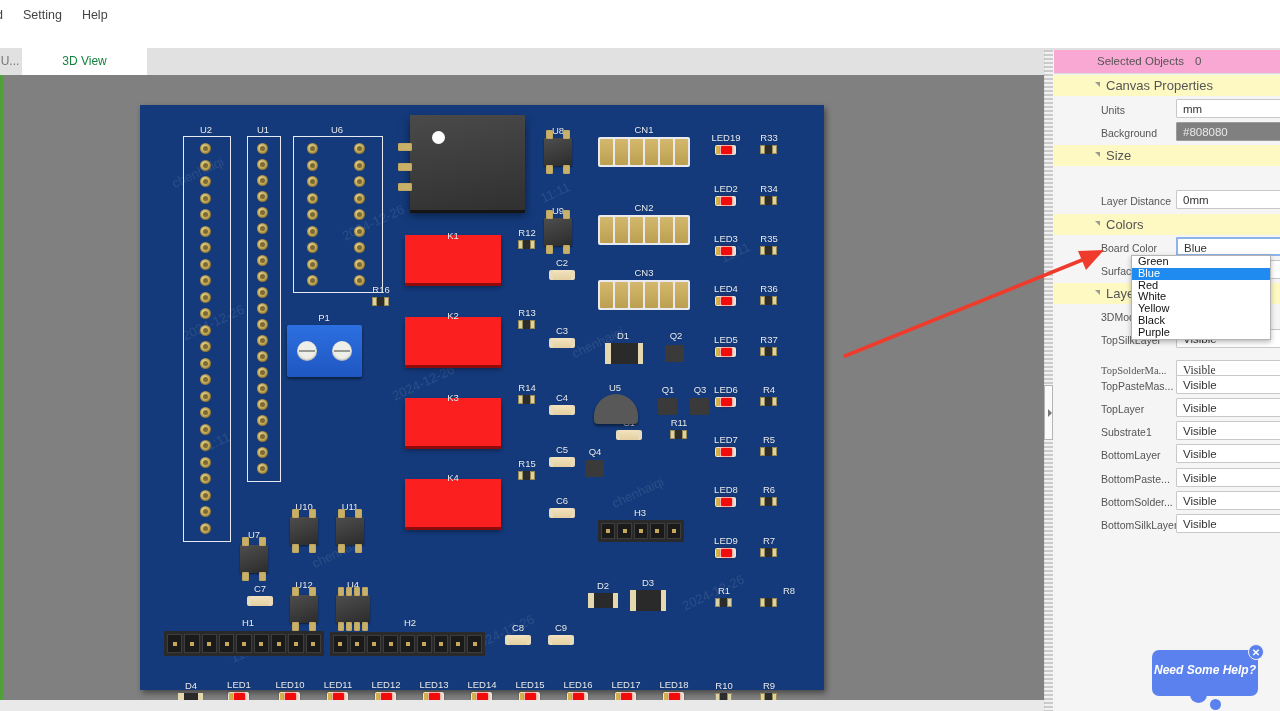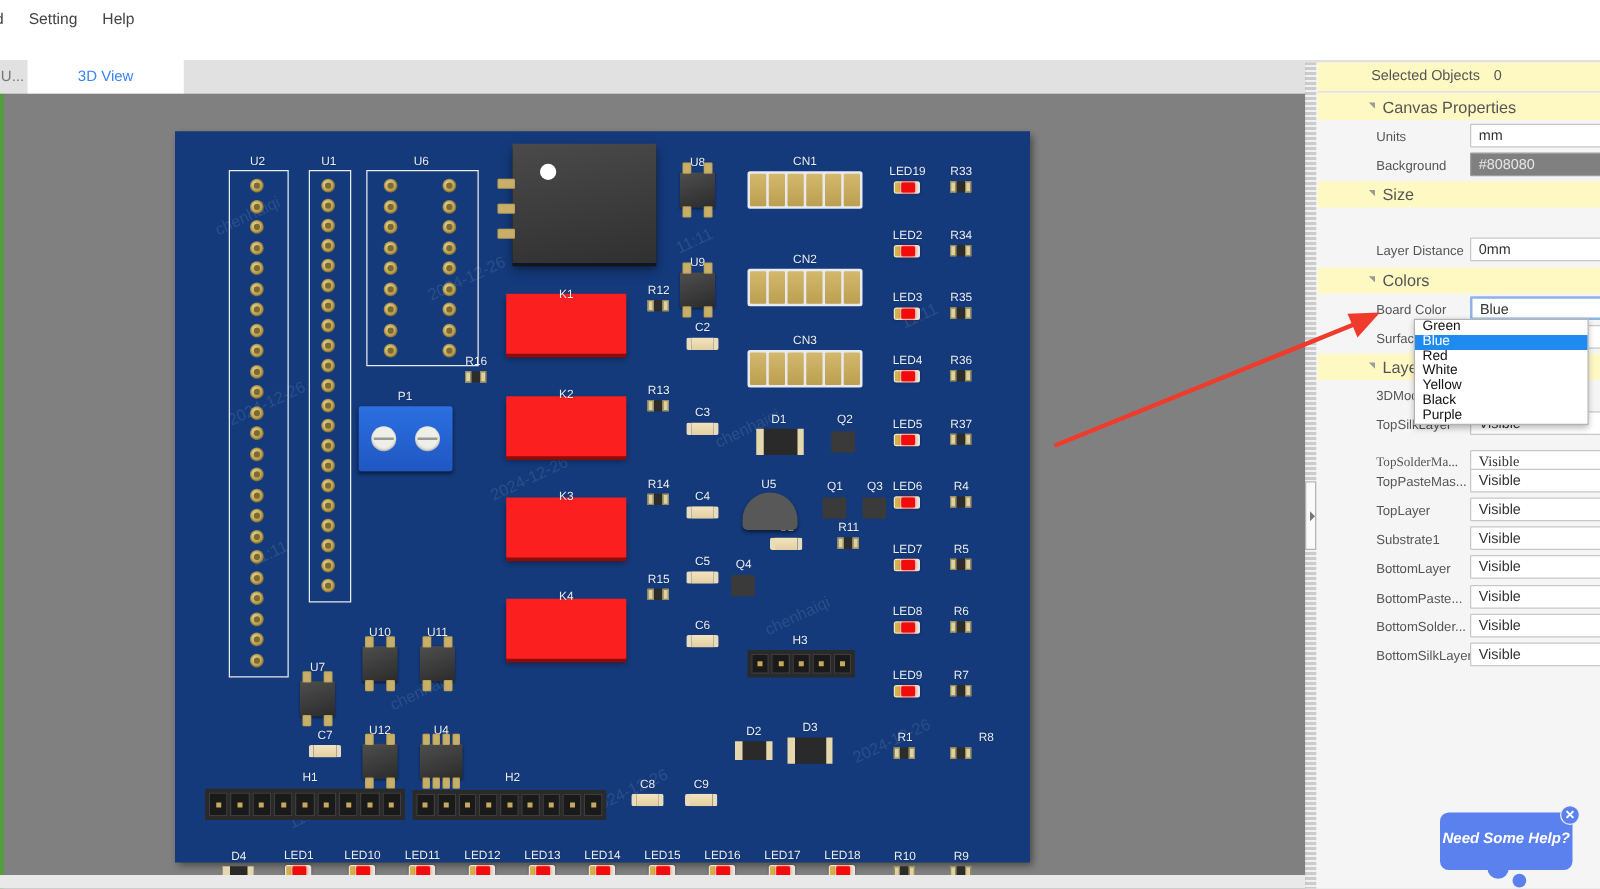"3D View" .tab.active { color: #3b82f6 -> #15803d }
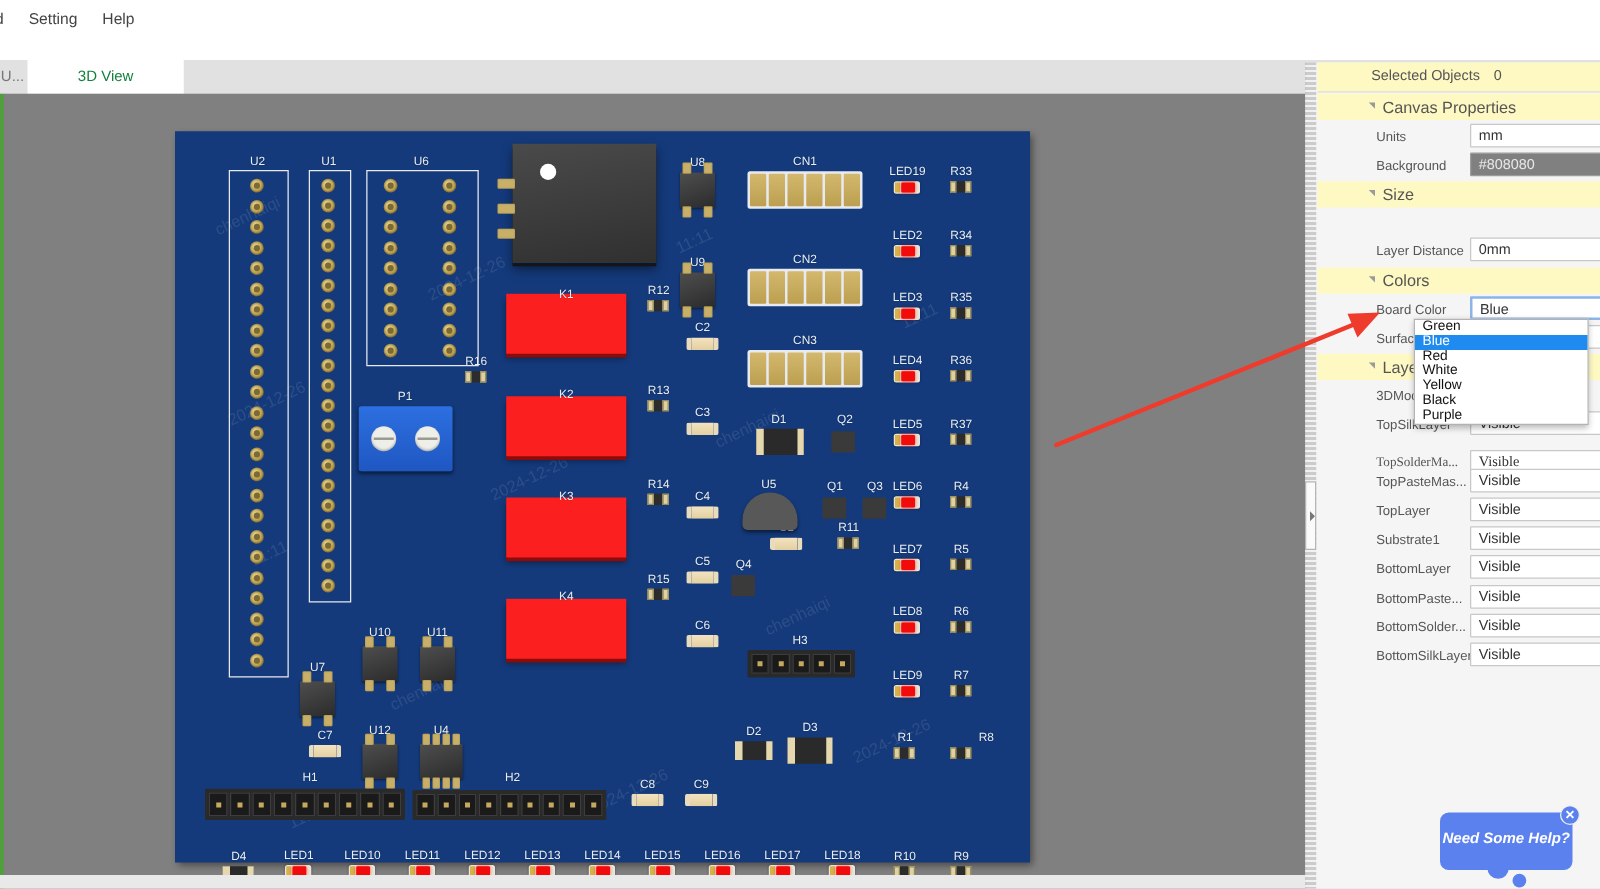"Selected Objects" #selobj { background: #fef9c3 -> #f9a8d4 }
